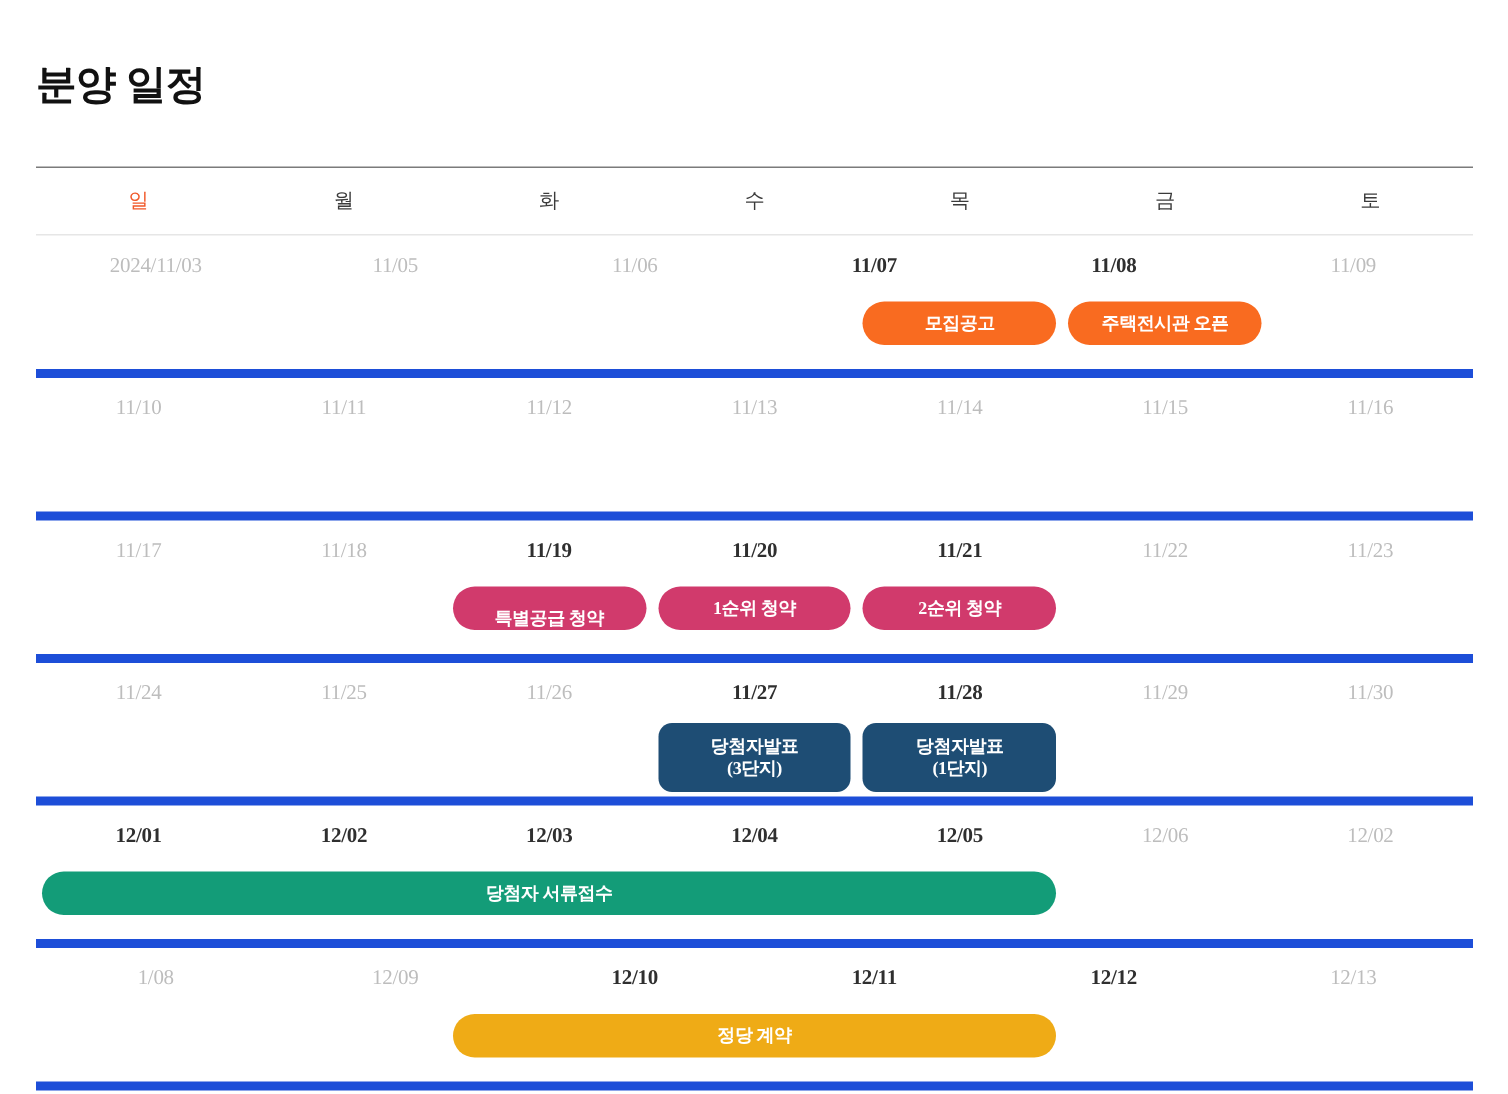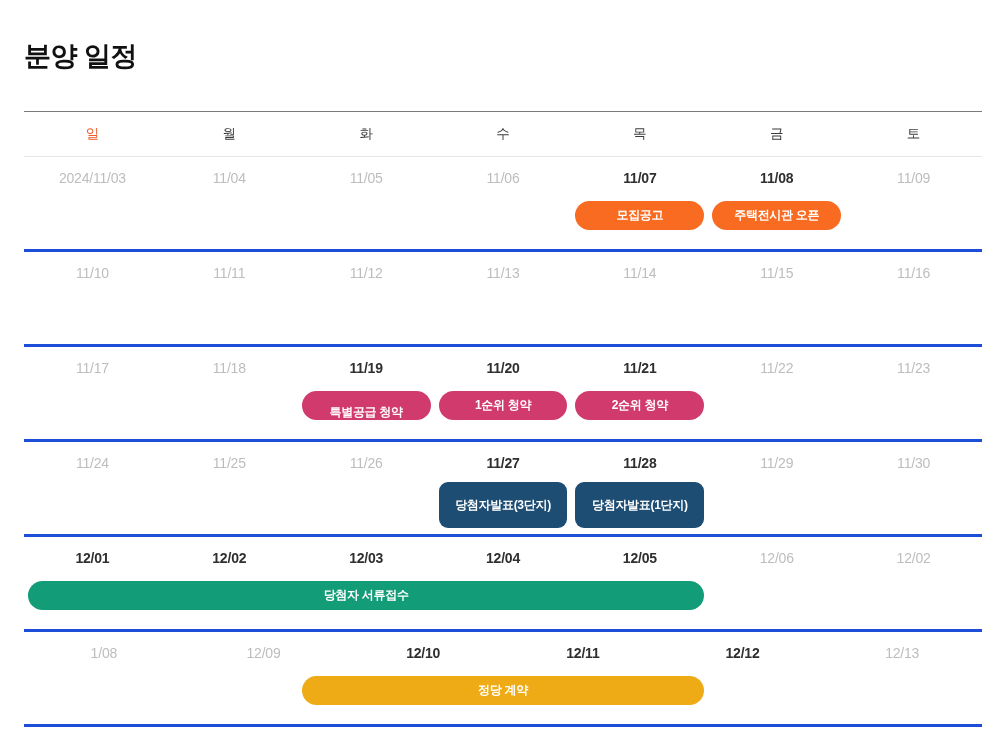"2024/11/03" .week-row { border-bottom: 3px solid #1d4ed8 -> 6px solid #1d4ed8; font-family: none -> Liberation Serif, serif }
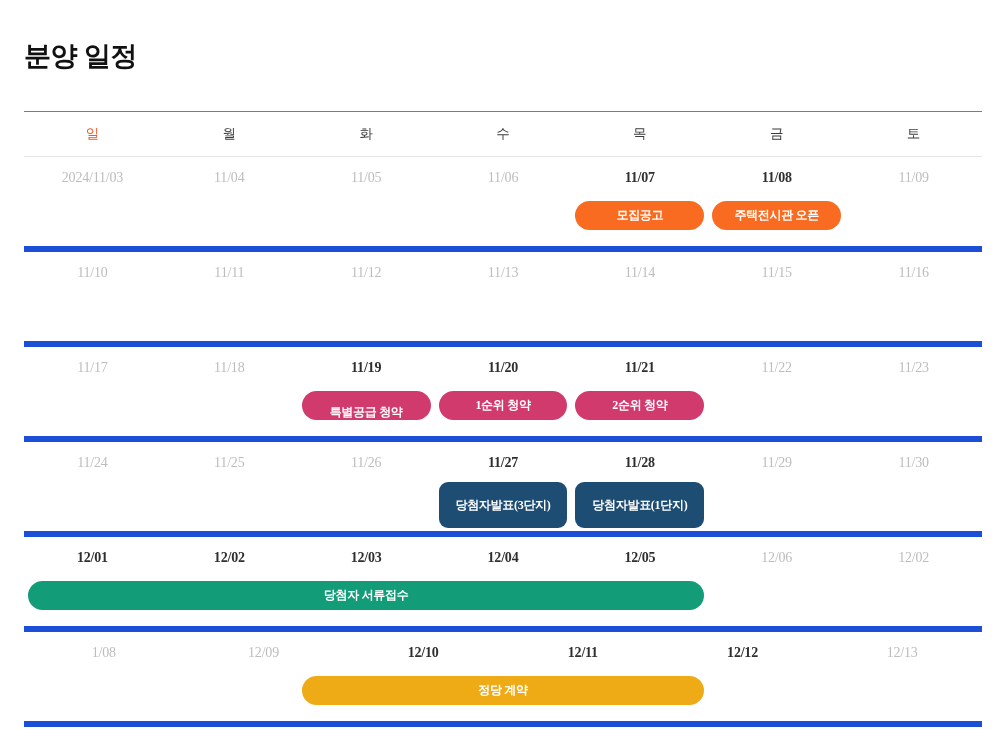"11/04" div.date-cell { html: <div>11/04</div> -> none }
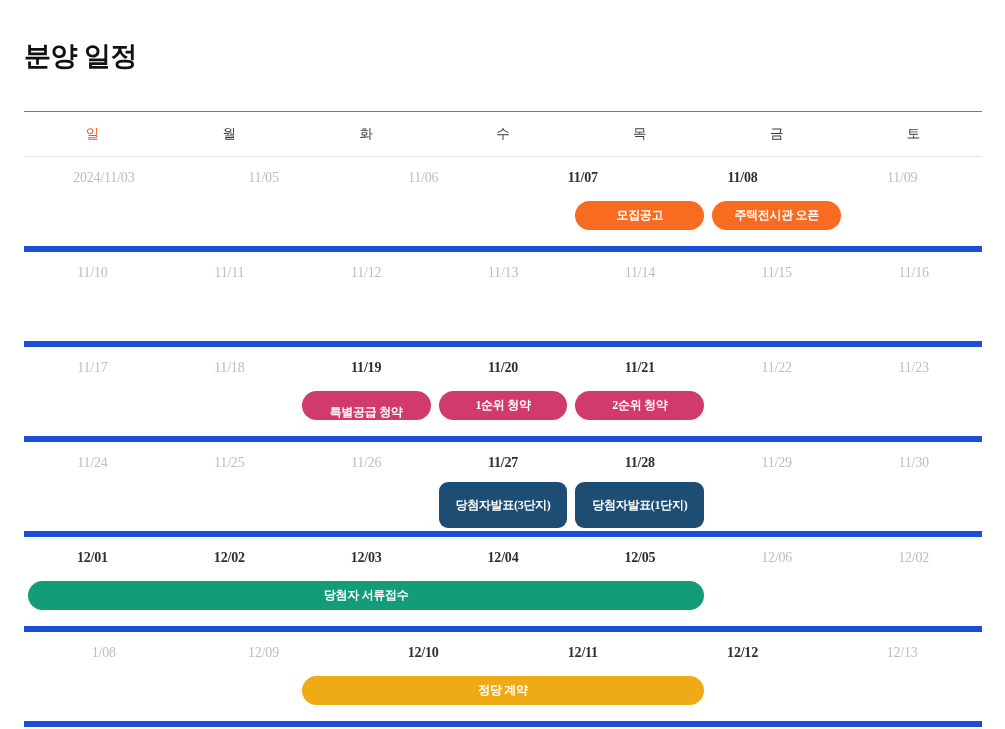"당첨자발표" .badge.two-line { flex-direction: none -> column }
